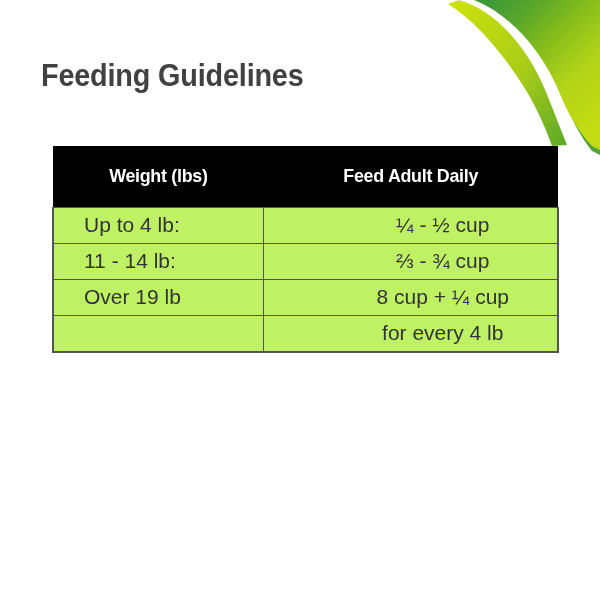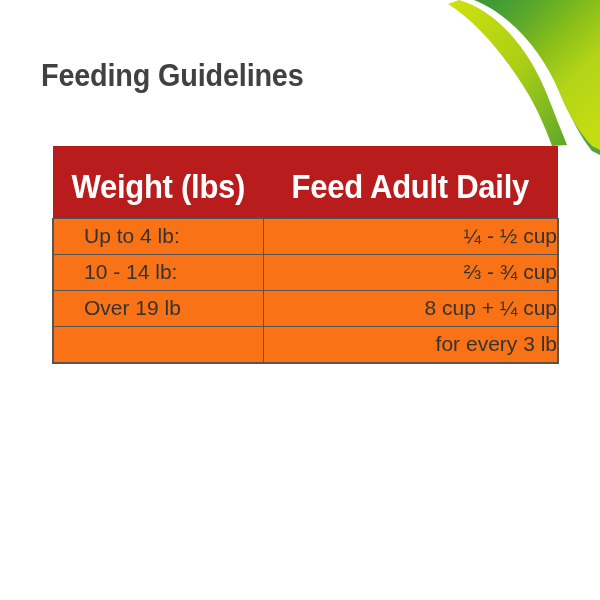"Weight (lbs)" #feeding-table thead th { background: #b91c1c -> #000000; font-size: 33px -> 19px; padding: 12px 0 3px 0 -> 1px 0 3px 0 }
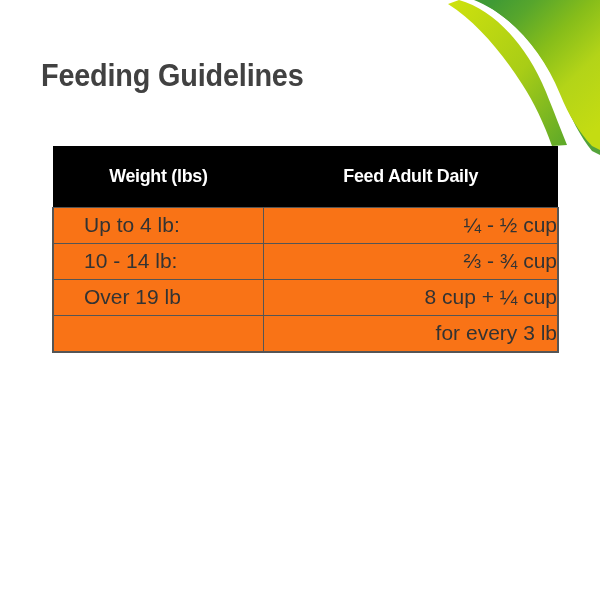"Up to 4 lb:" #feeding-table tbody td { background: #f97316 -> #bef264 }
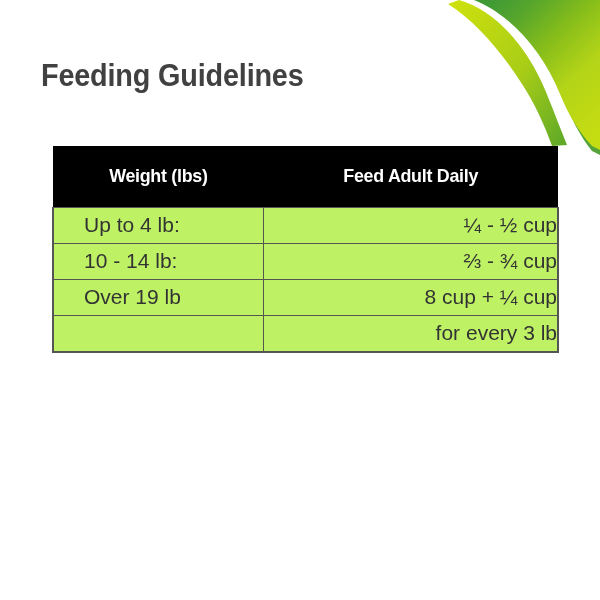"¼ - ½ cup" #feeding-table tbody td.cell-feed { text-align: right -> center }
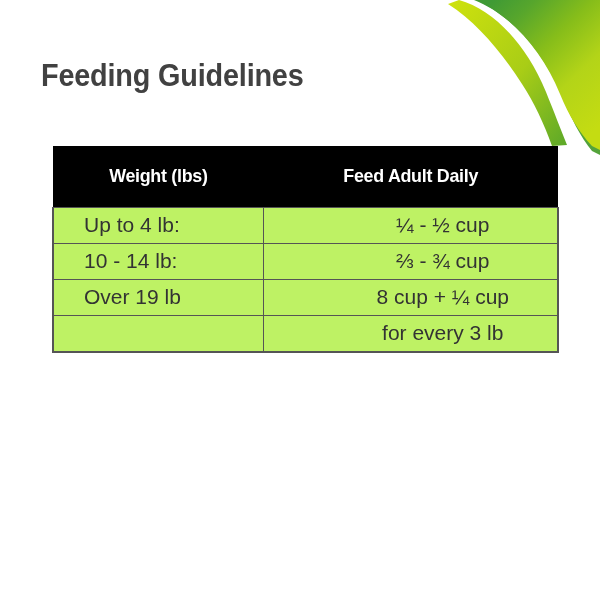"10 - 14 lb:" td.cell-weight { text: 10 -> 11 }
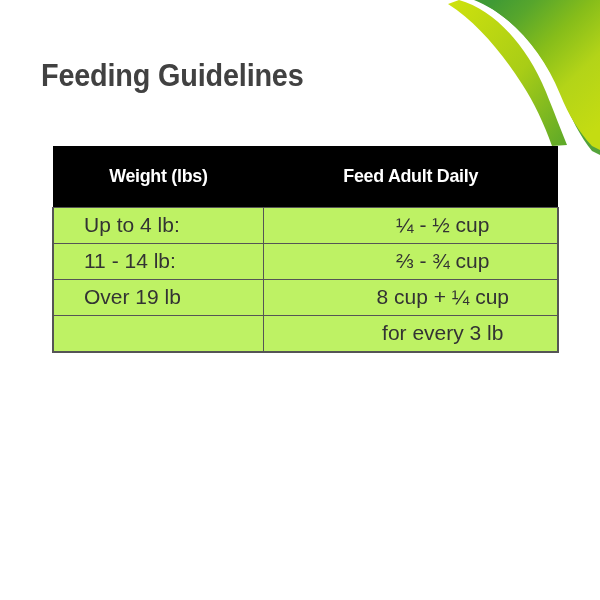"for every 3 lb" td.cell-feed { text: 3 -> 4 }
